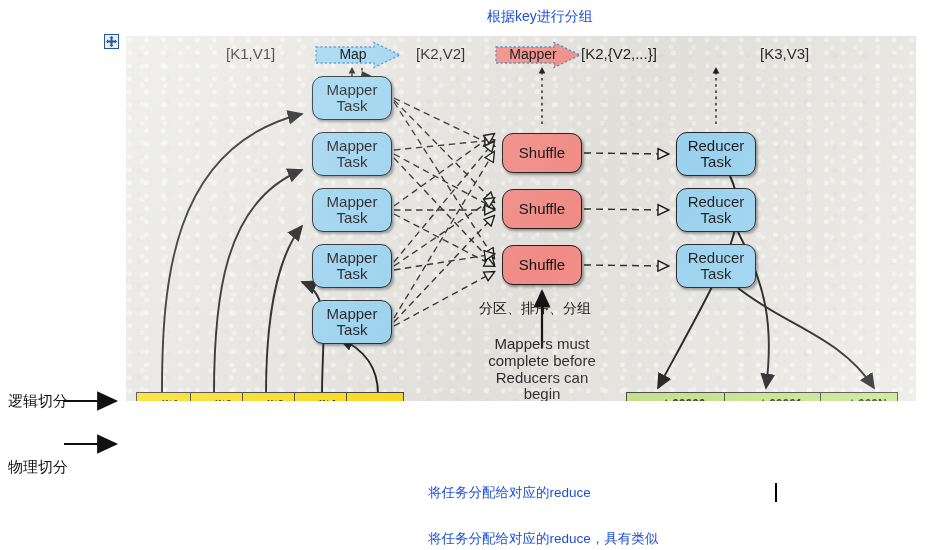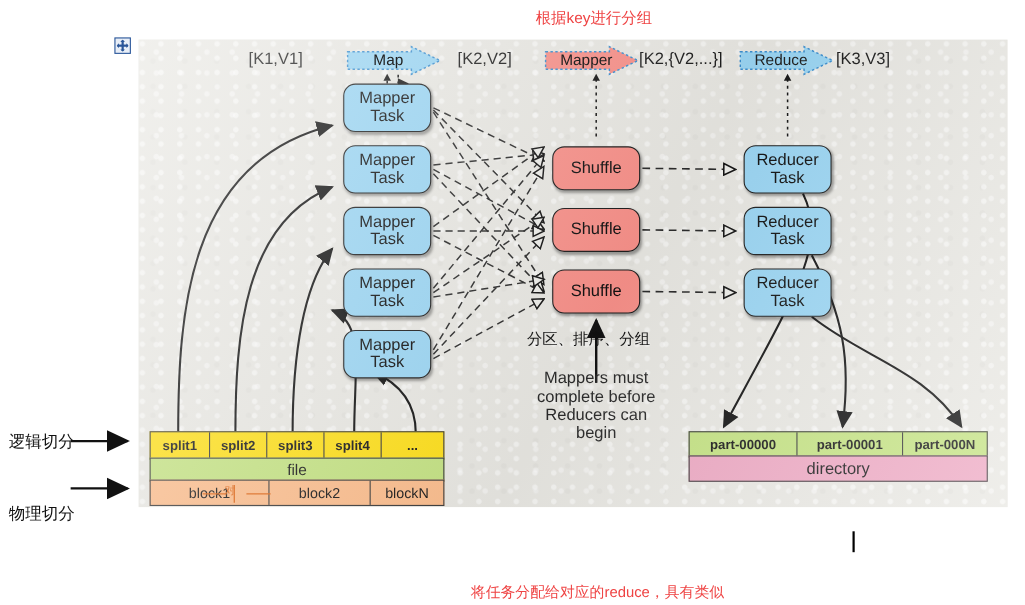"根据key进行分组" .note { color: #ef4444 -> #1d4ed8 }
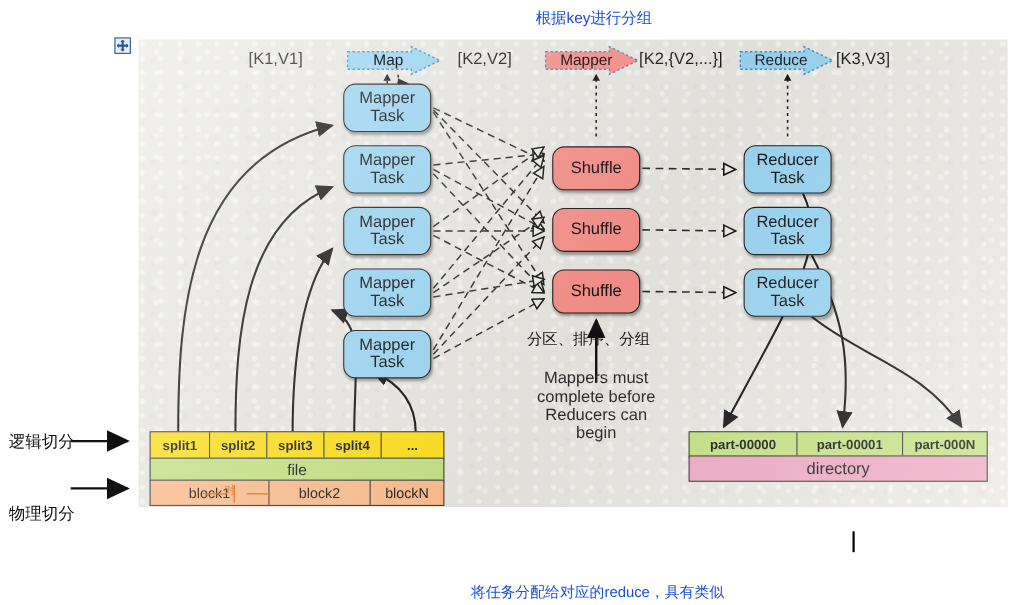"Map" .canvas { height: 425px -> 365px }
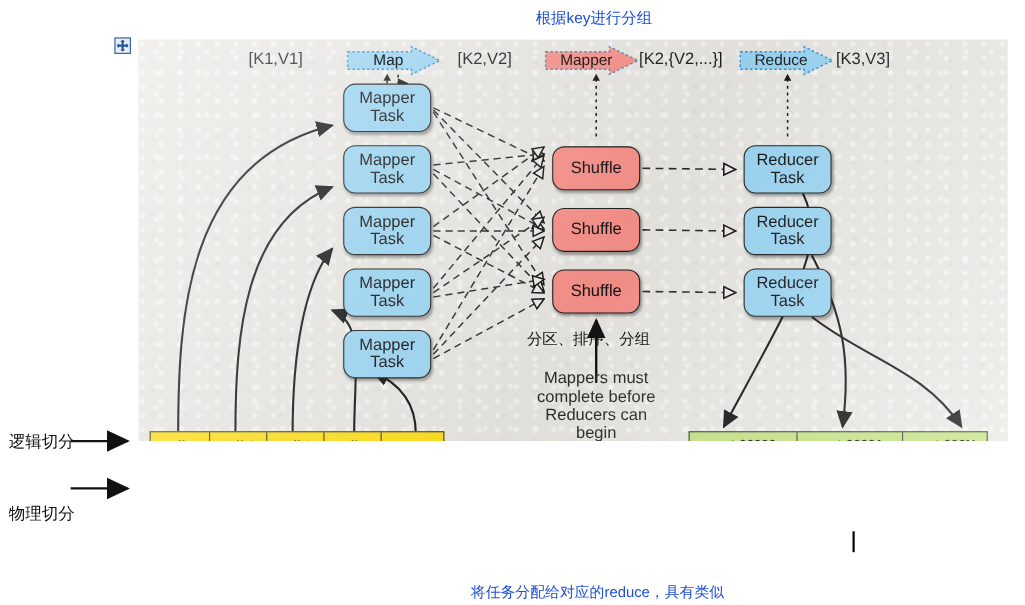"Reduce" div.arrow-tag { html: <div> <svg> <path></path> </svg> <span>Reduce</span> </div> -> none }
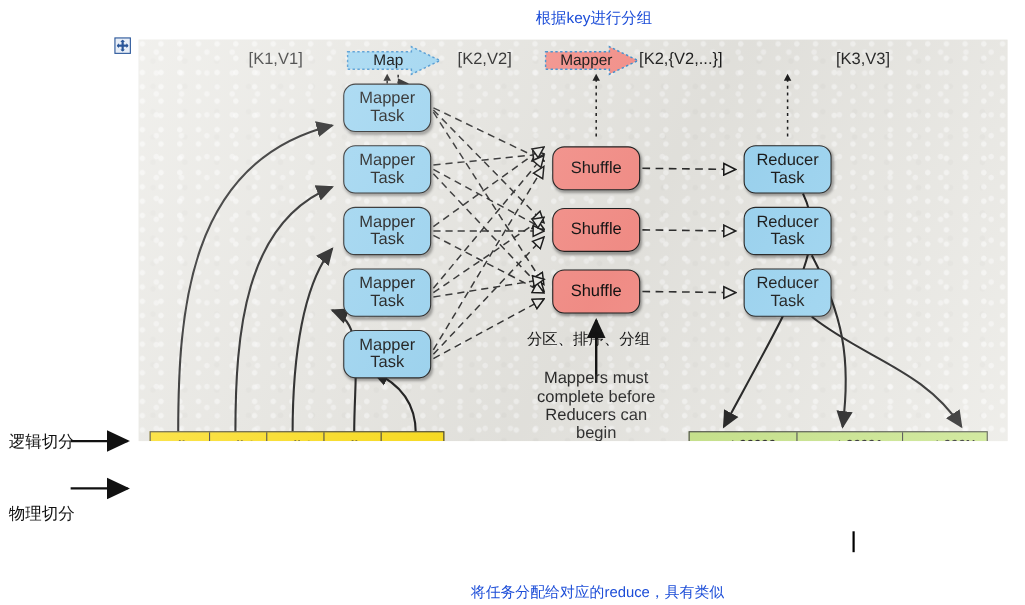"将任务分配给对应的reduce" div { html: none -> <div>将任务分配给对应的reduce</div> }
